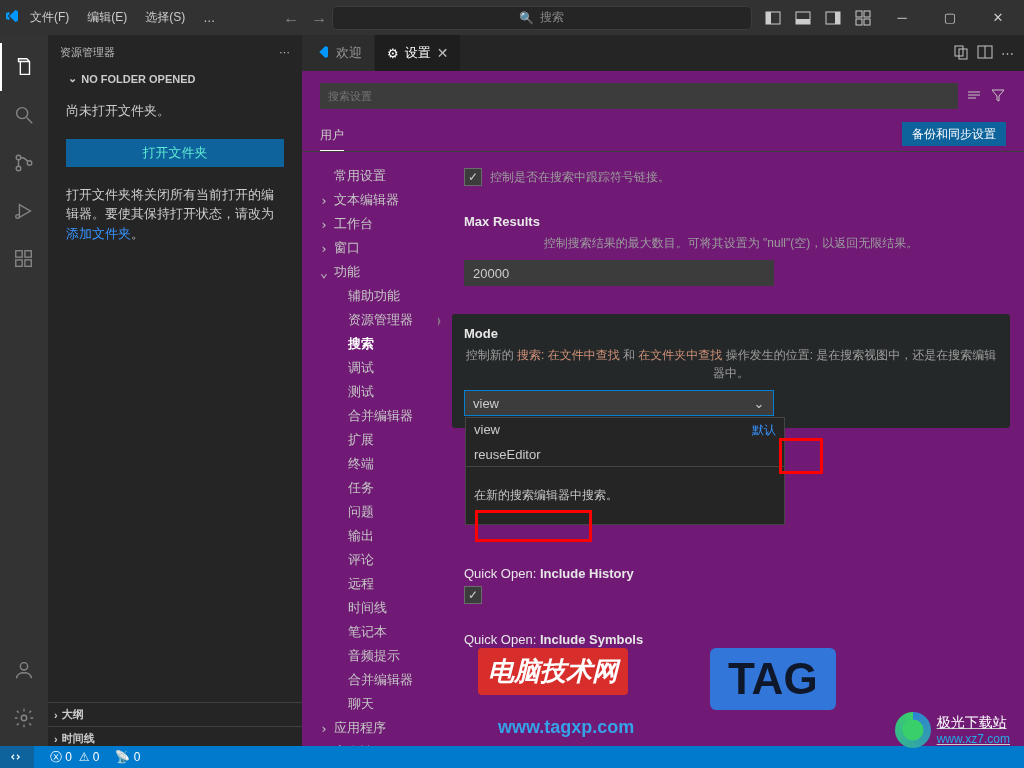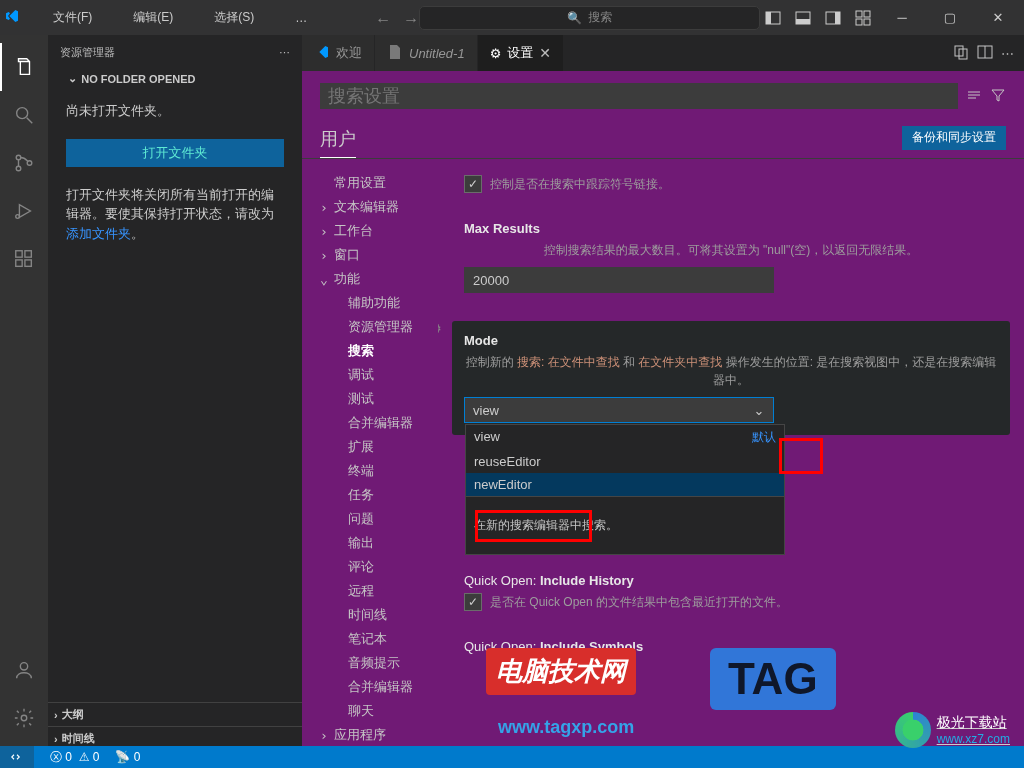"文件(F)" .menu-item { margin-left: 23px -> none }
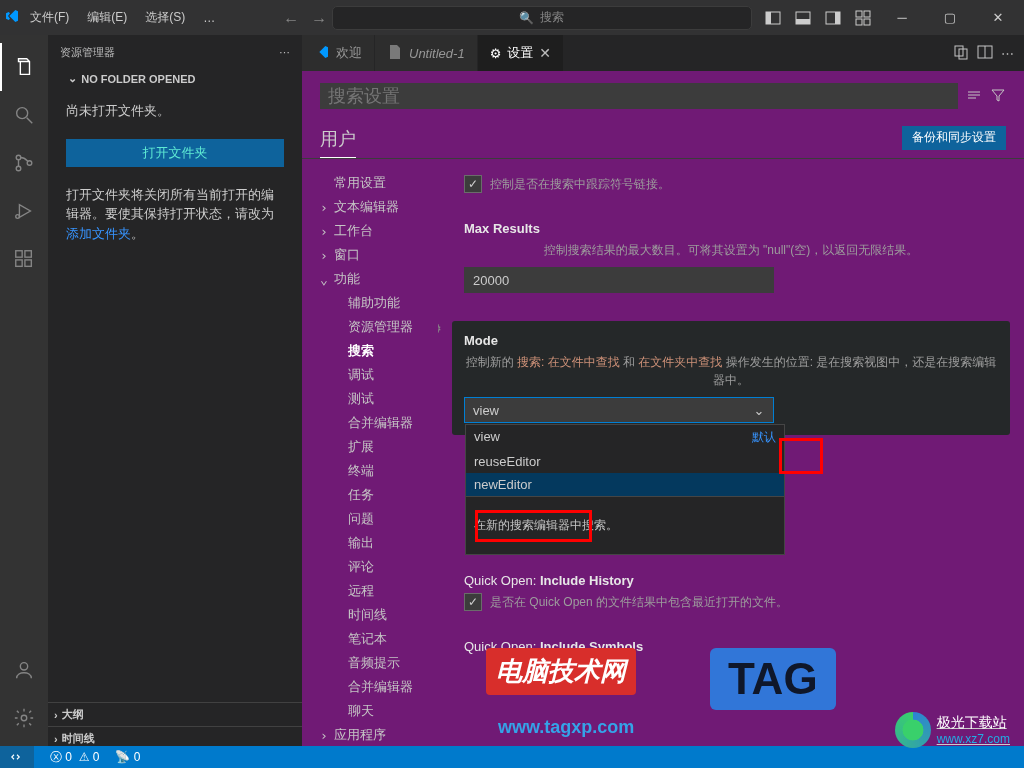"Untitled-1" div.tab { html: <div> <span><svg> <path></path> </svg></span> <span>Untitled-1</span> </div> -> none }
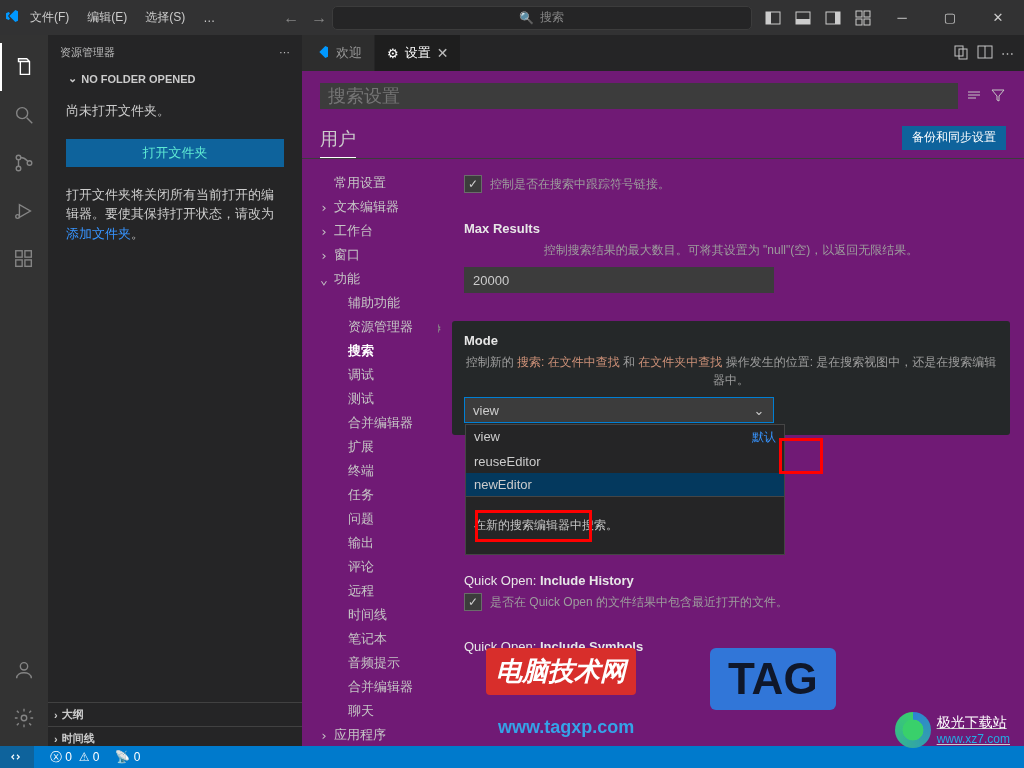"搜索设置" .settings-search { font-size: 18px -> 11px }
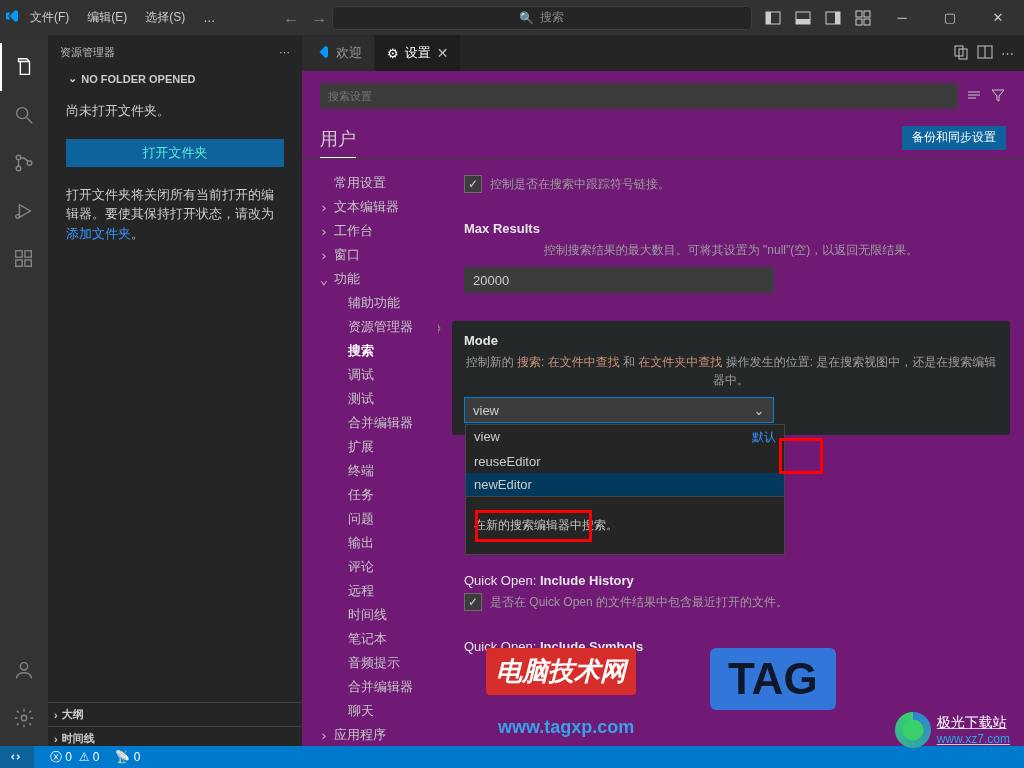"用户" .settings-tab { font-size: 18px -> 12px }
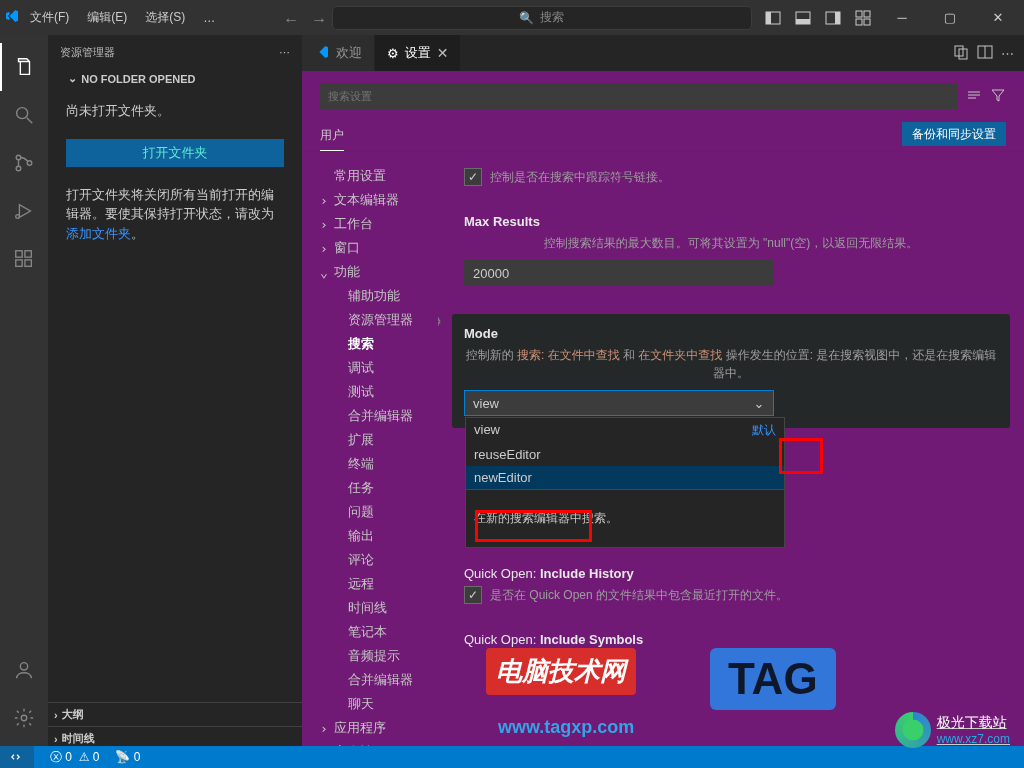"newEditor" div.dropdown-item { html: <div> <span>newEditor</span> </div> -> none }
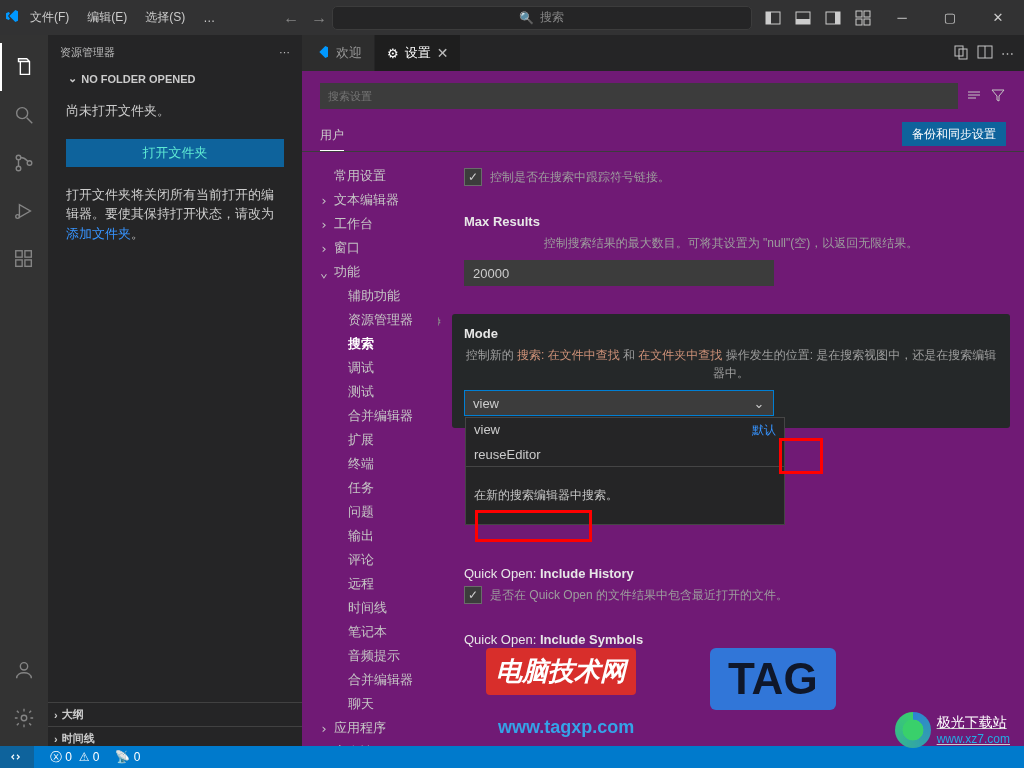"是否在 Quick Open 的文件结果中包含最近打开的文件。" div.setting-desc { html: <div>是否在 Quick Open 的文件结果中包含最近打开的文件。</div> -> none }
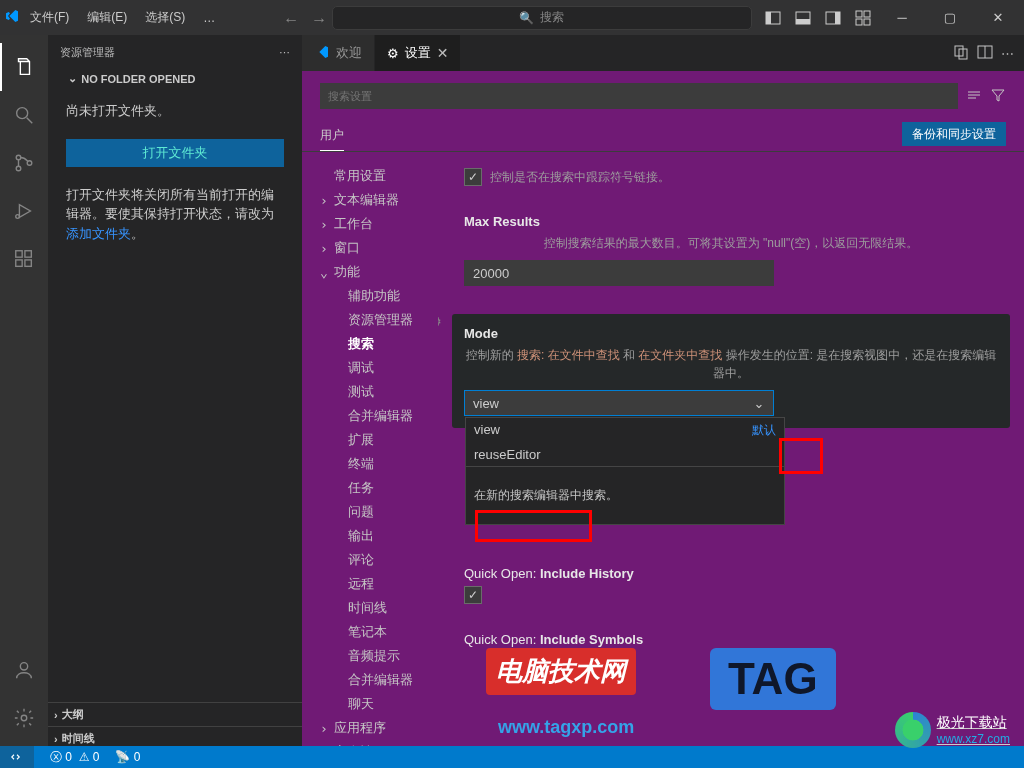"电脑技术网" .watermark1 { margin-left: 8px -> none }
